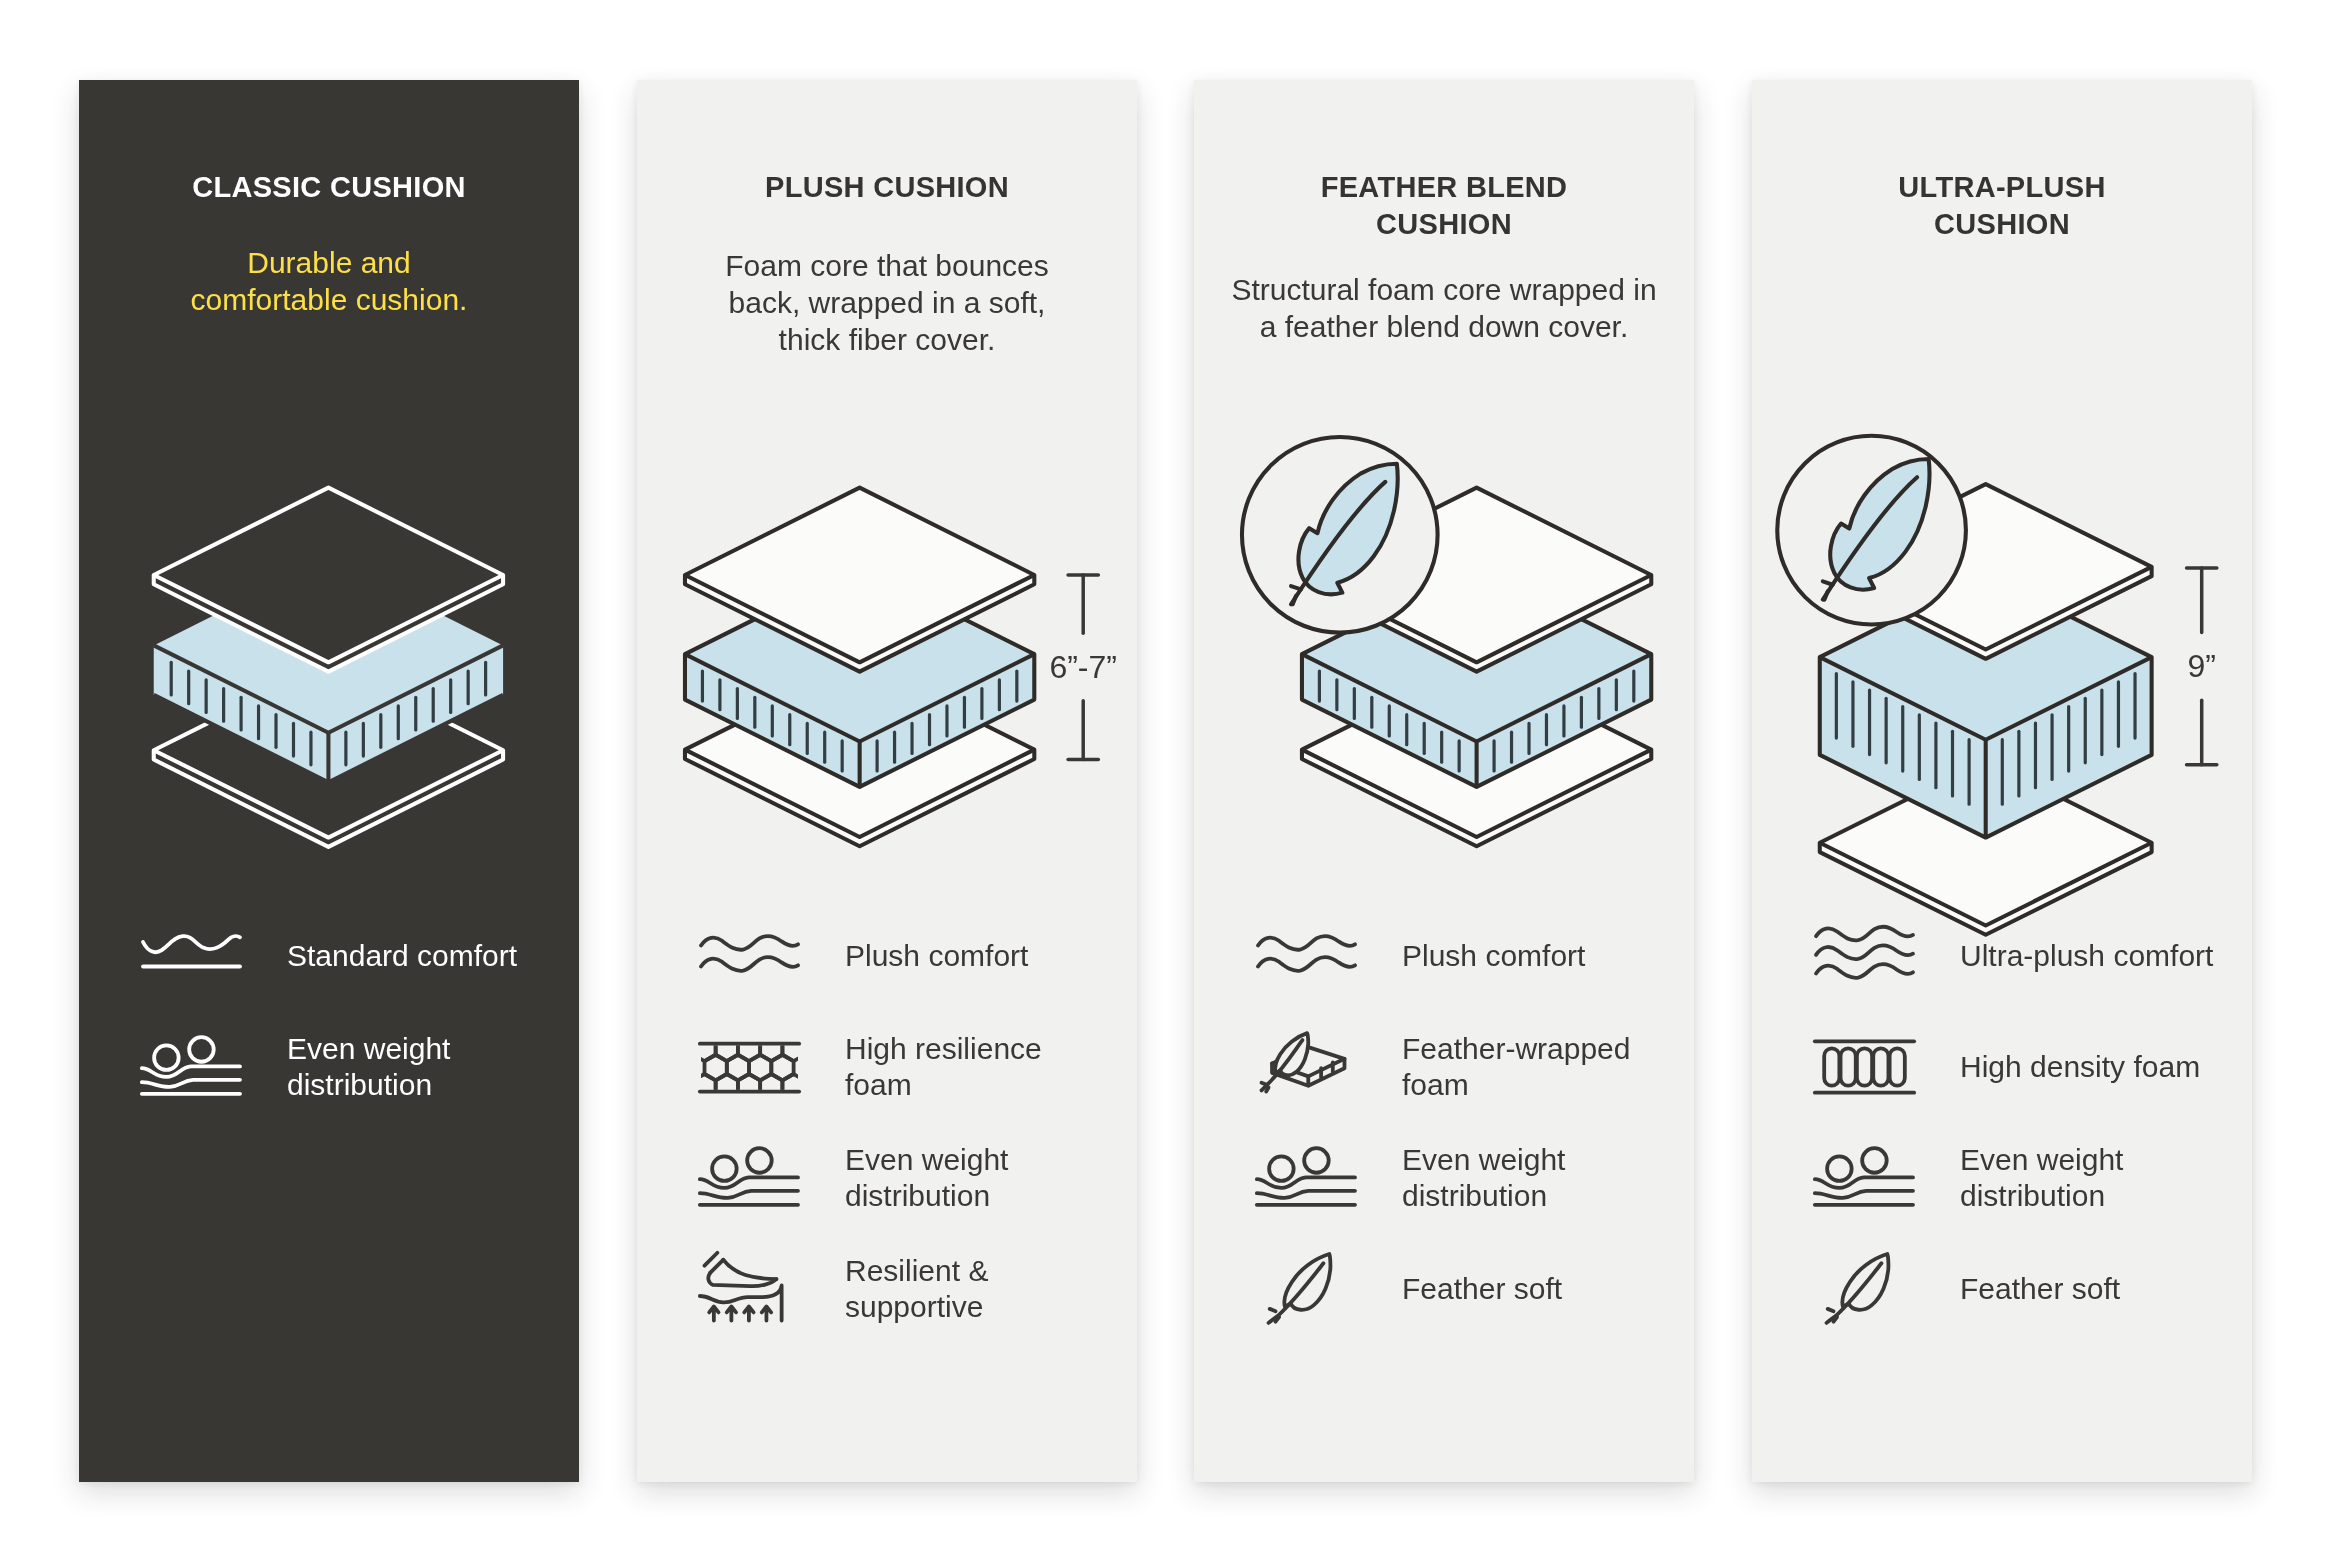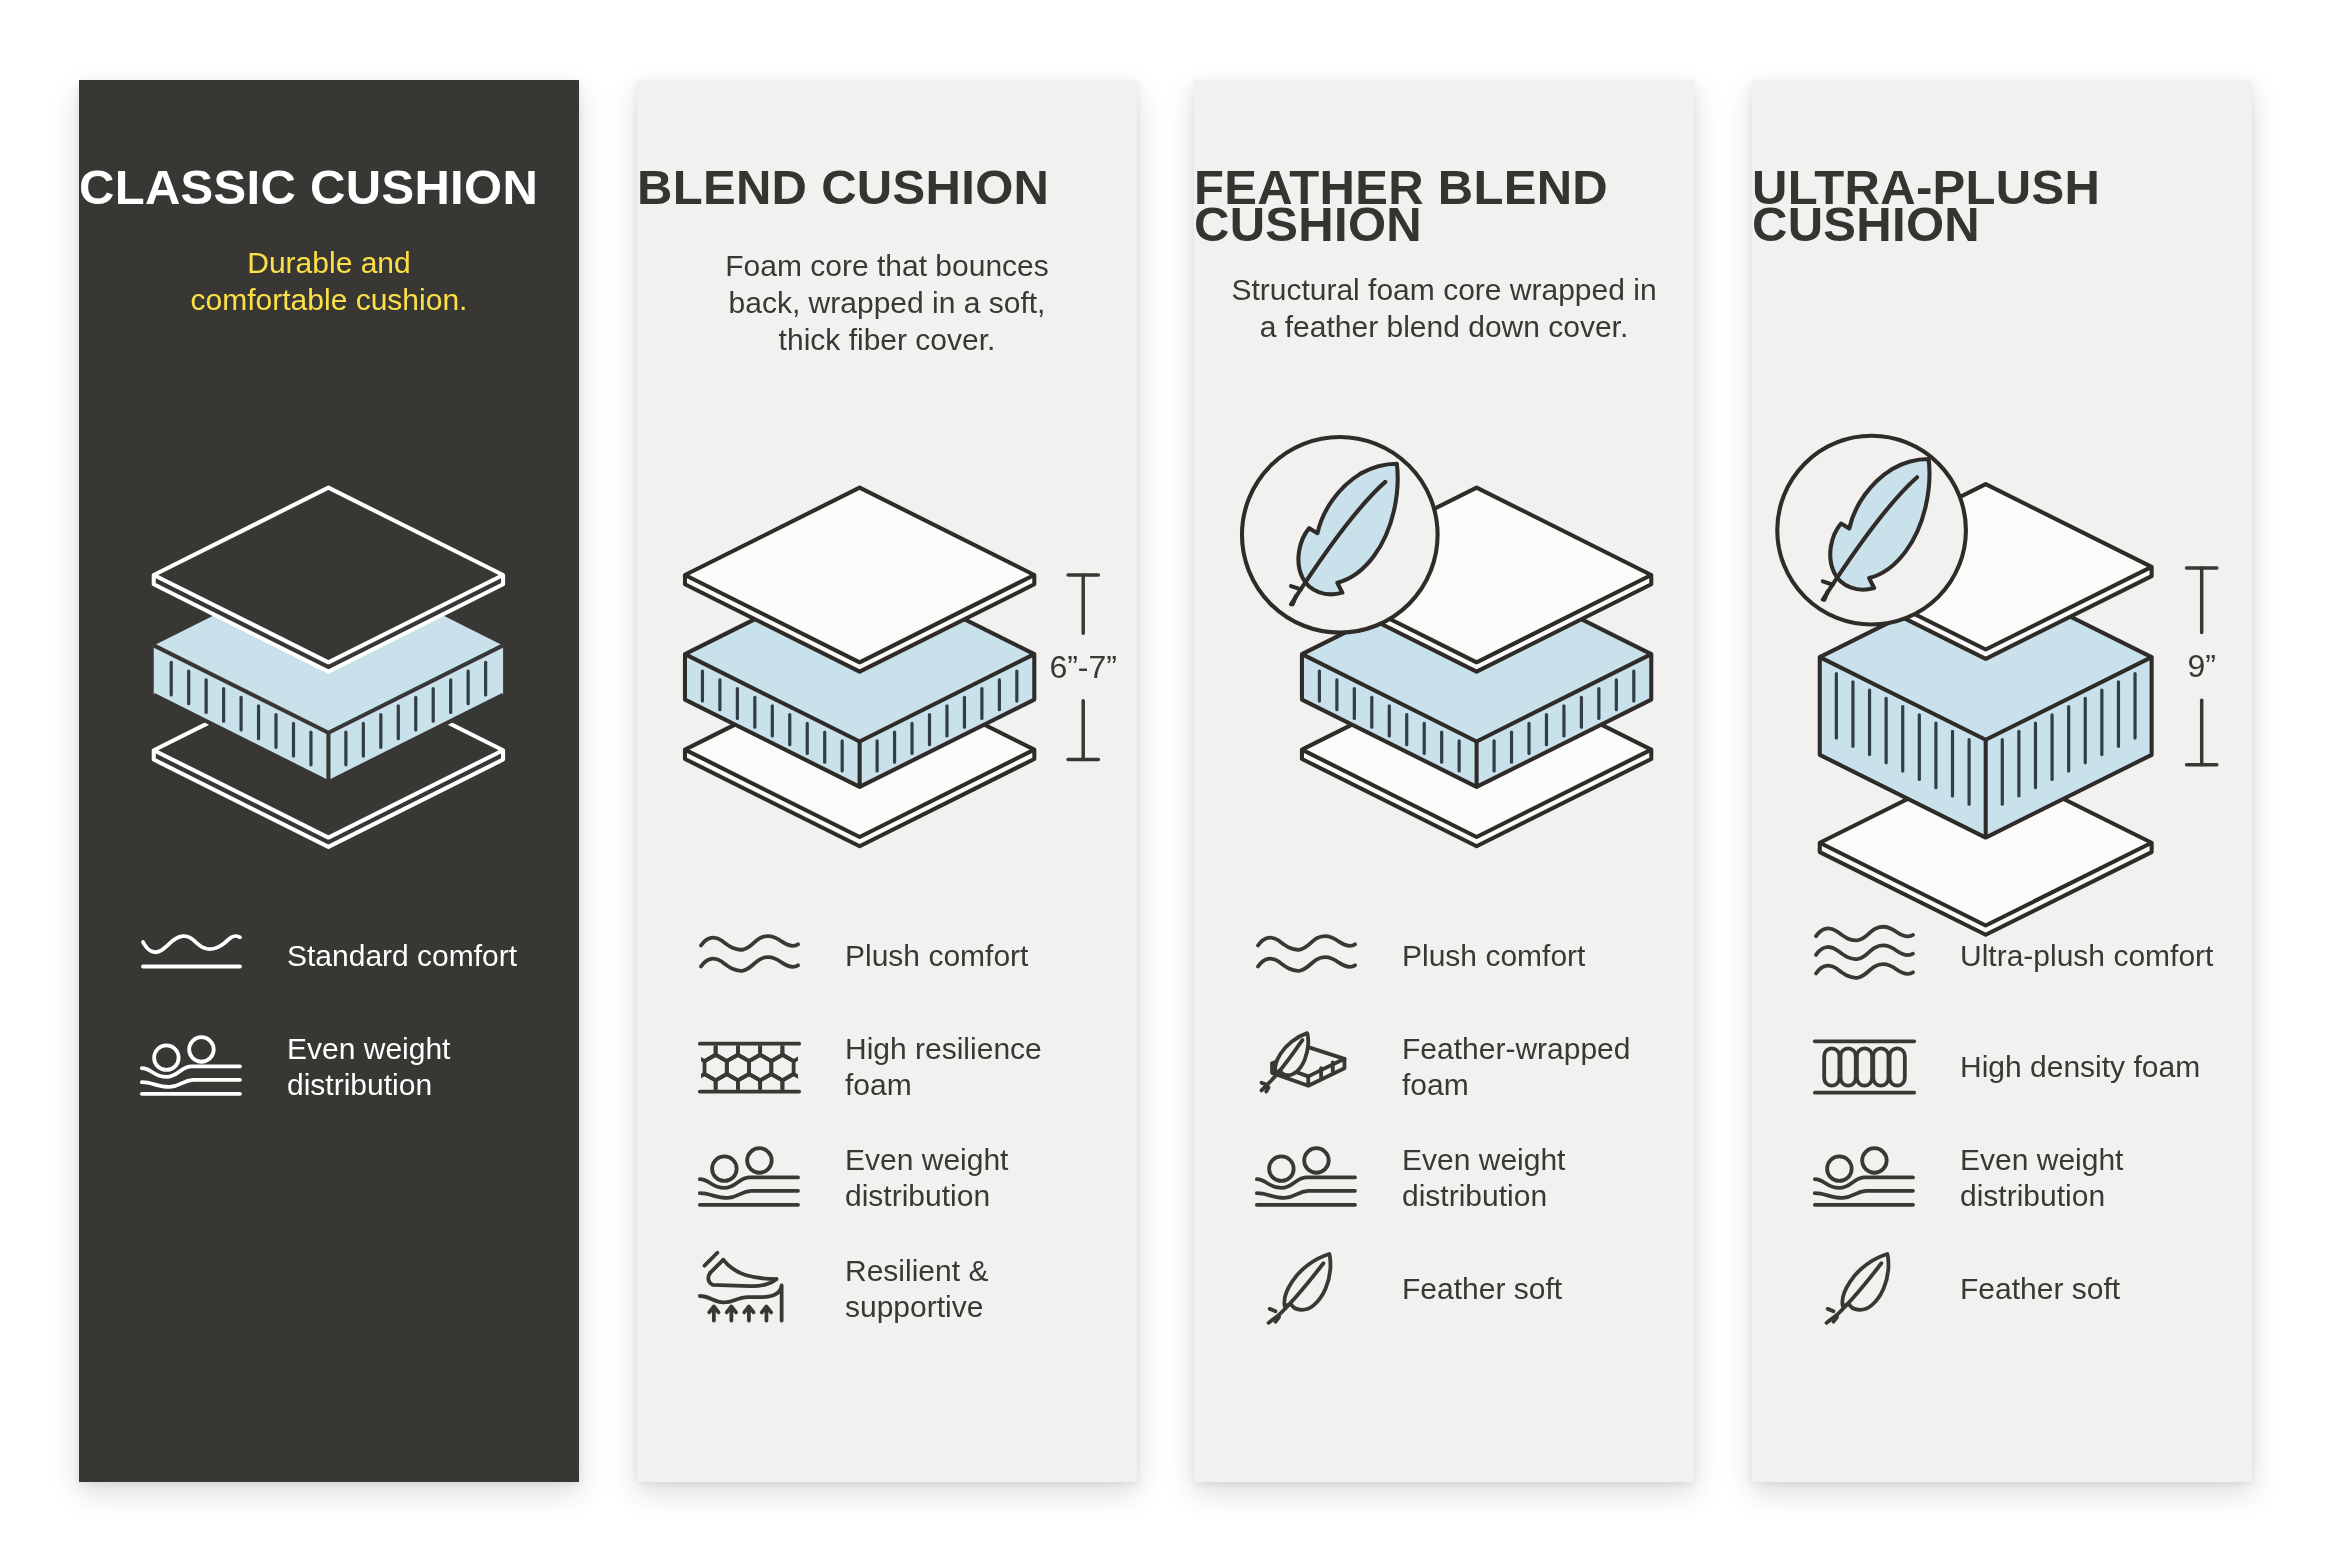"CLASSIC CUSHION" .title { font-size: 49px -> 29px; text-align: left -> center }
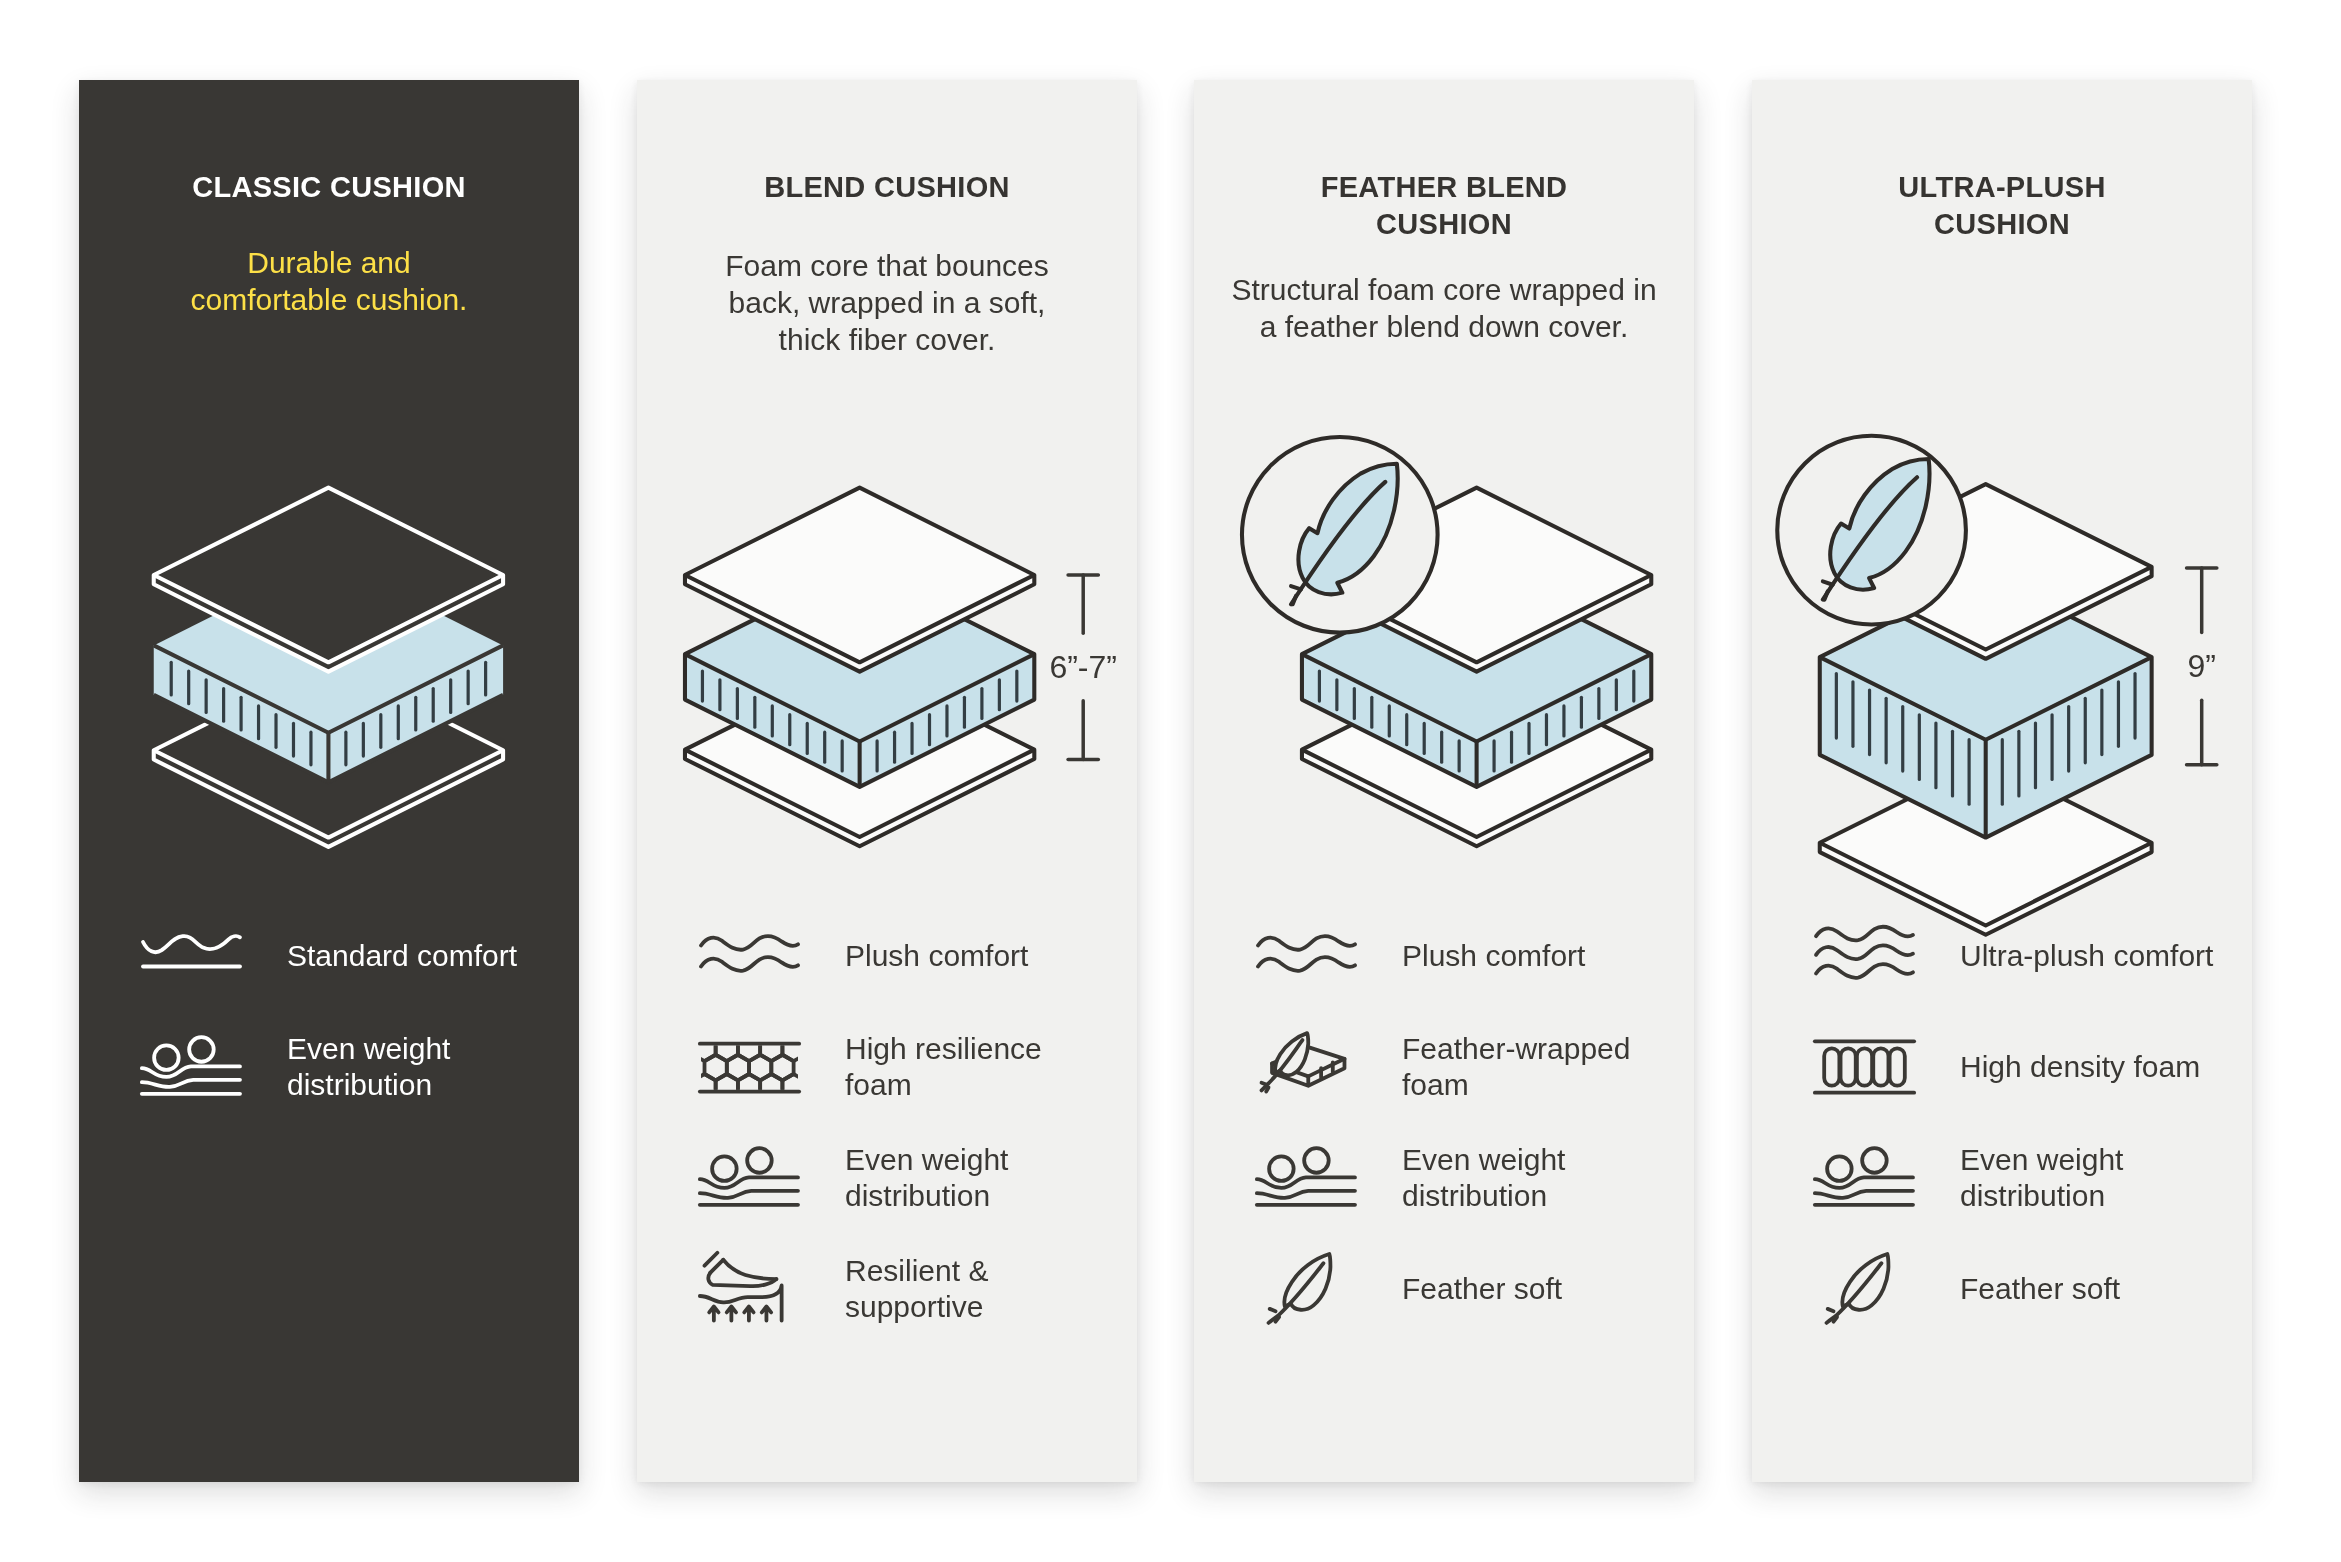"BLEND CUSHION" h2.title { text: BLEND -> PLUSH }
